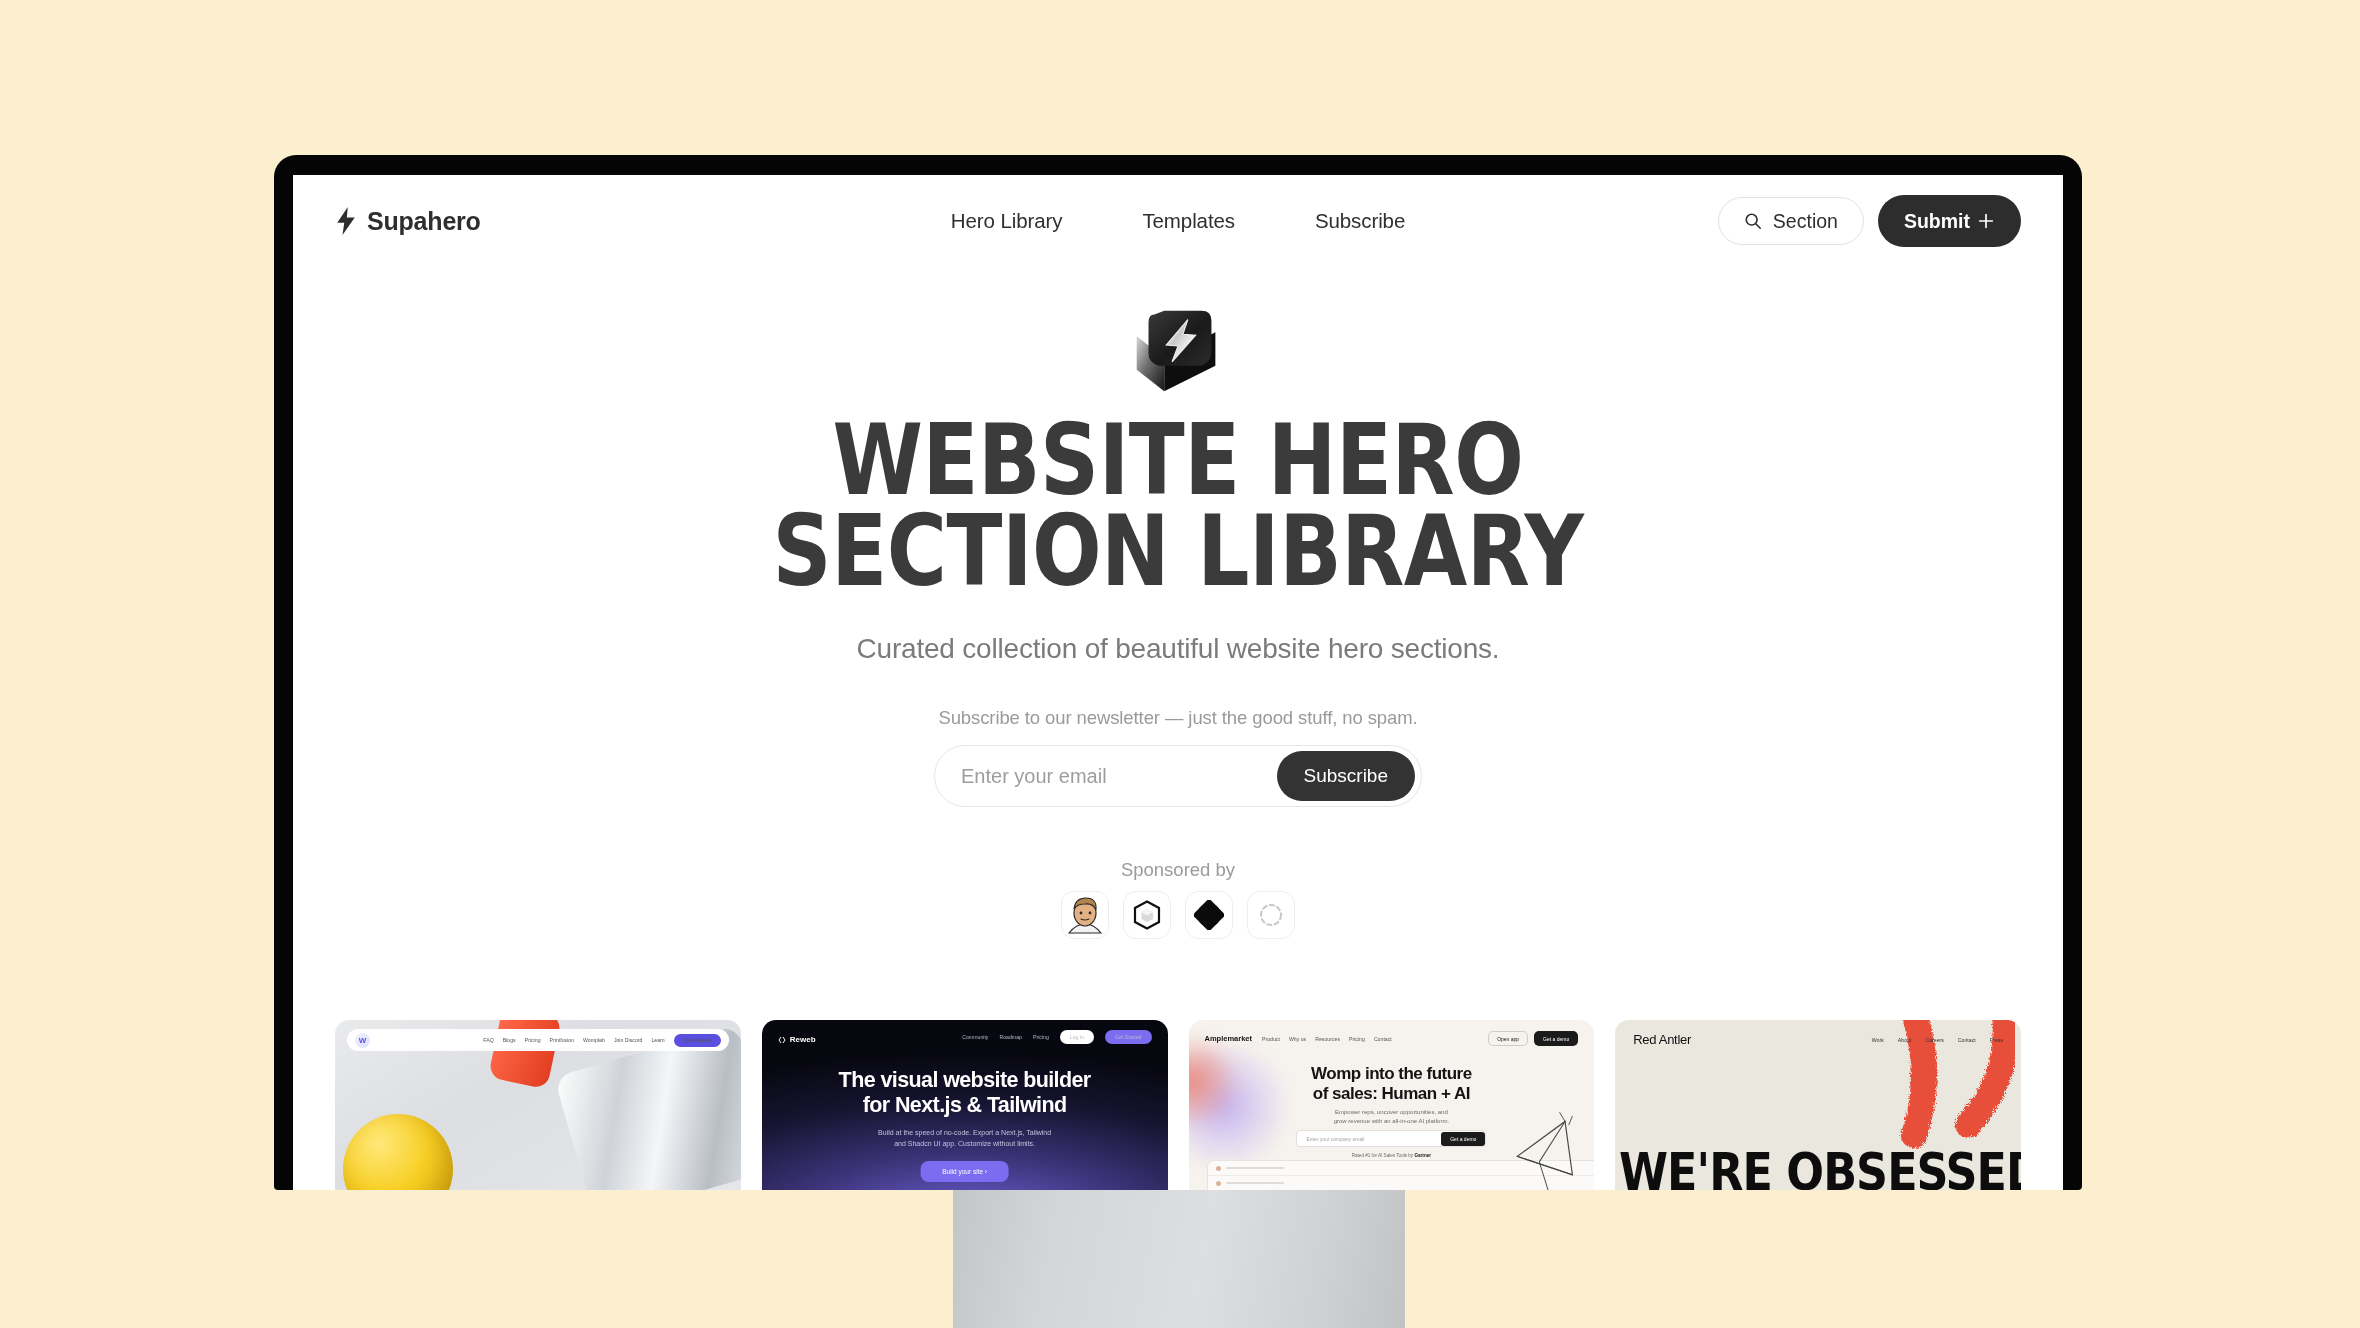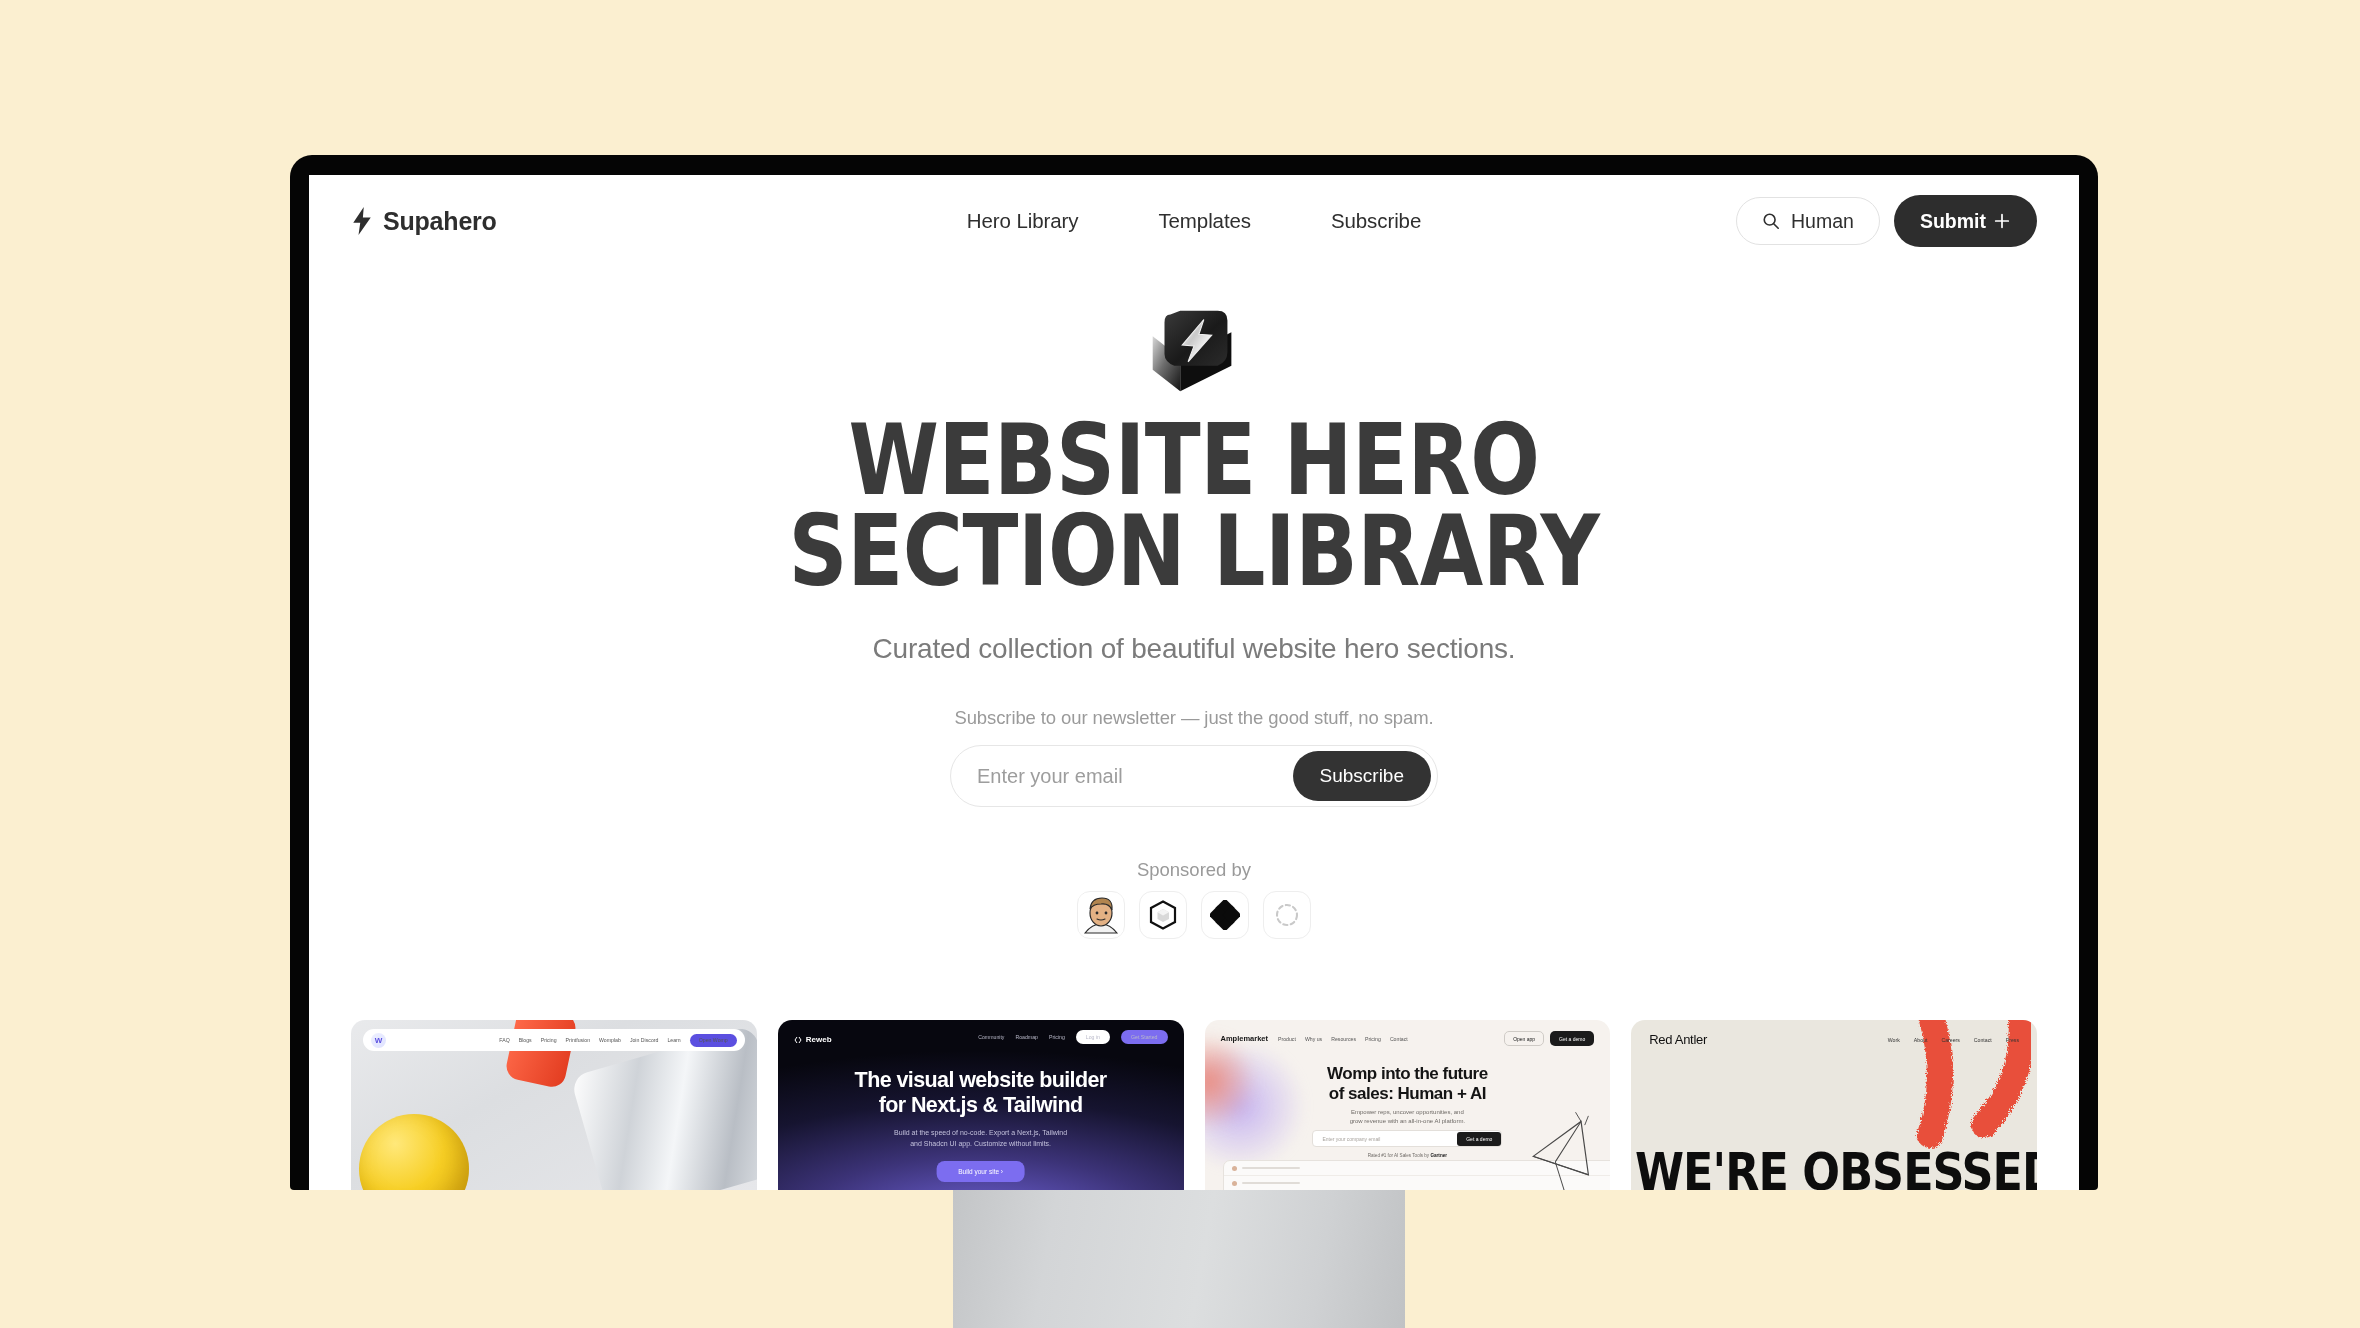"Supahero" #monitor { left: 290px -> 274px }
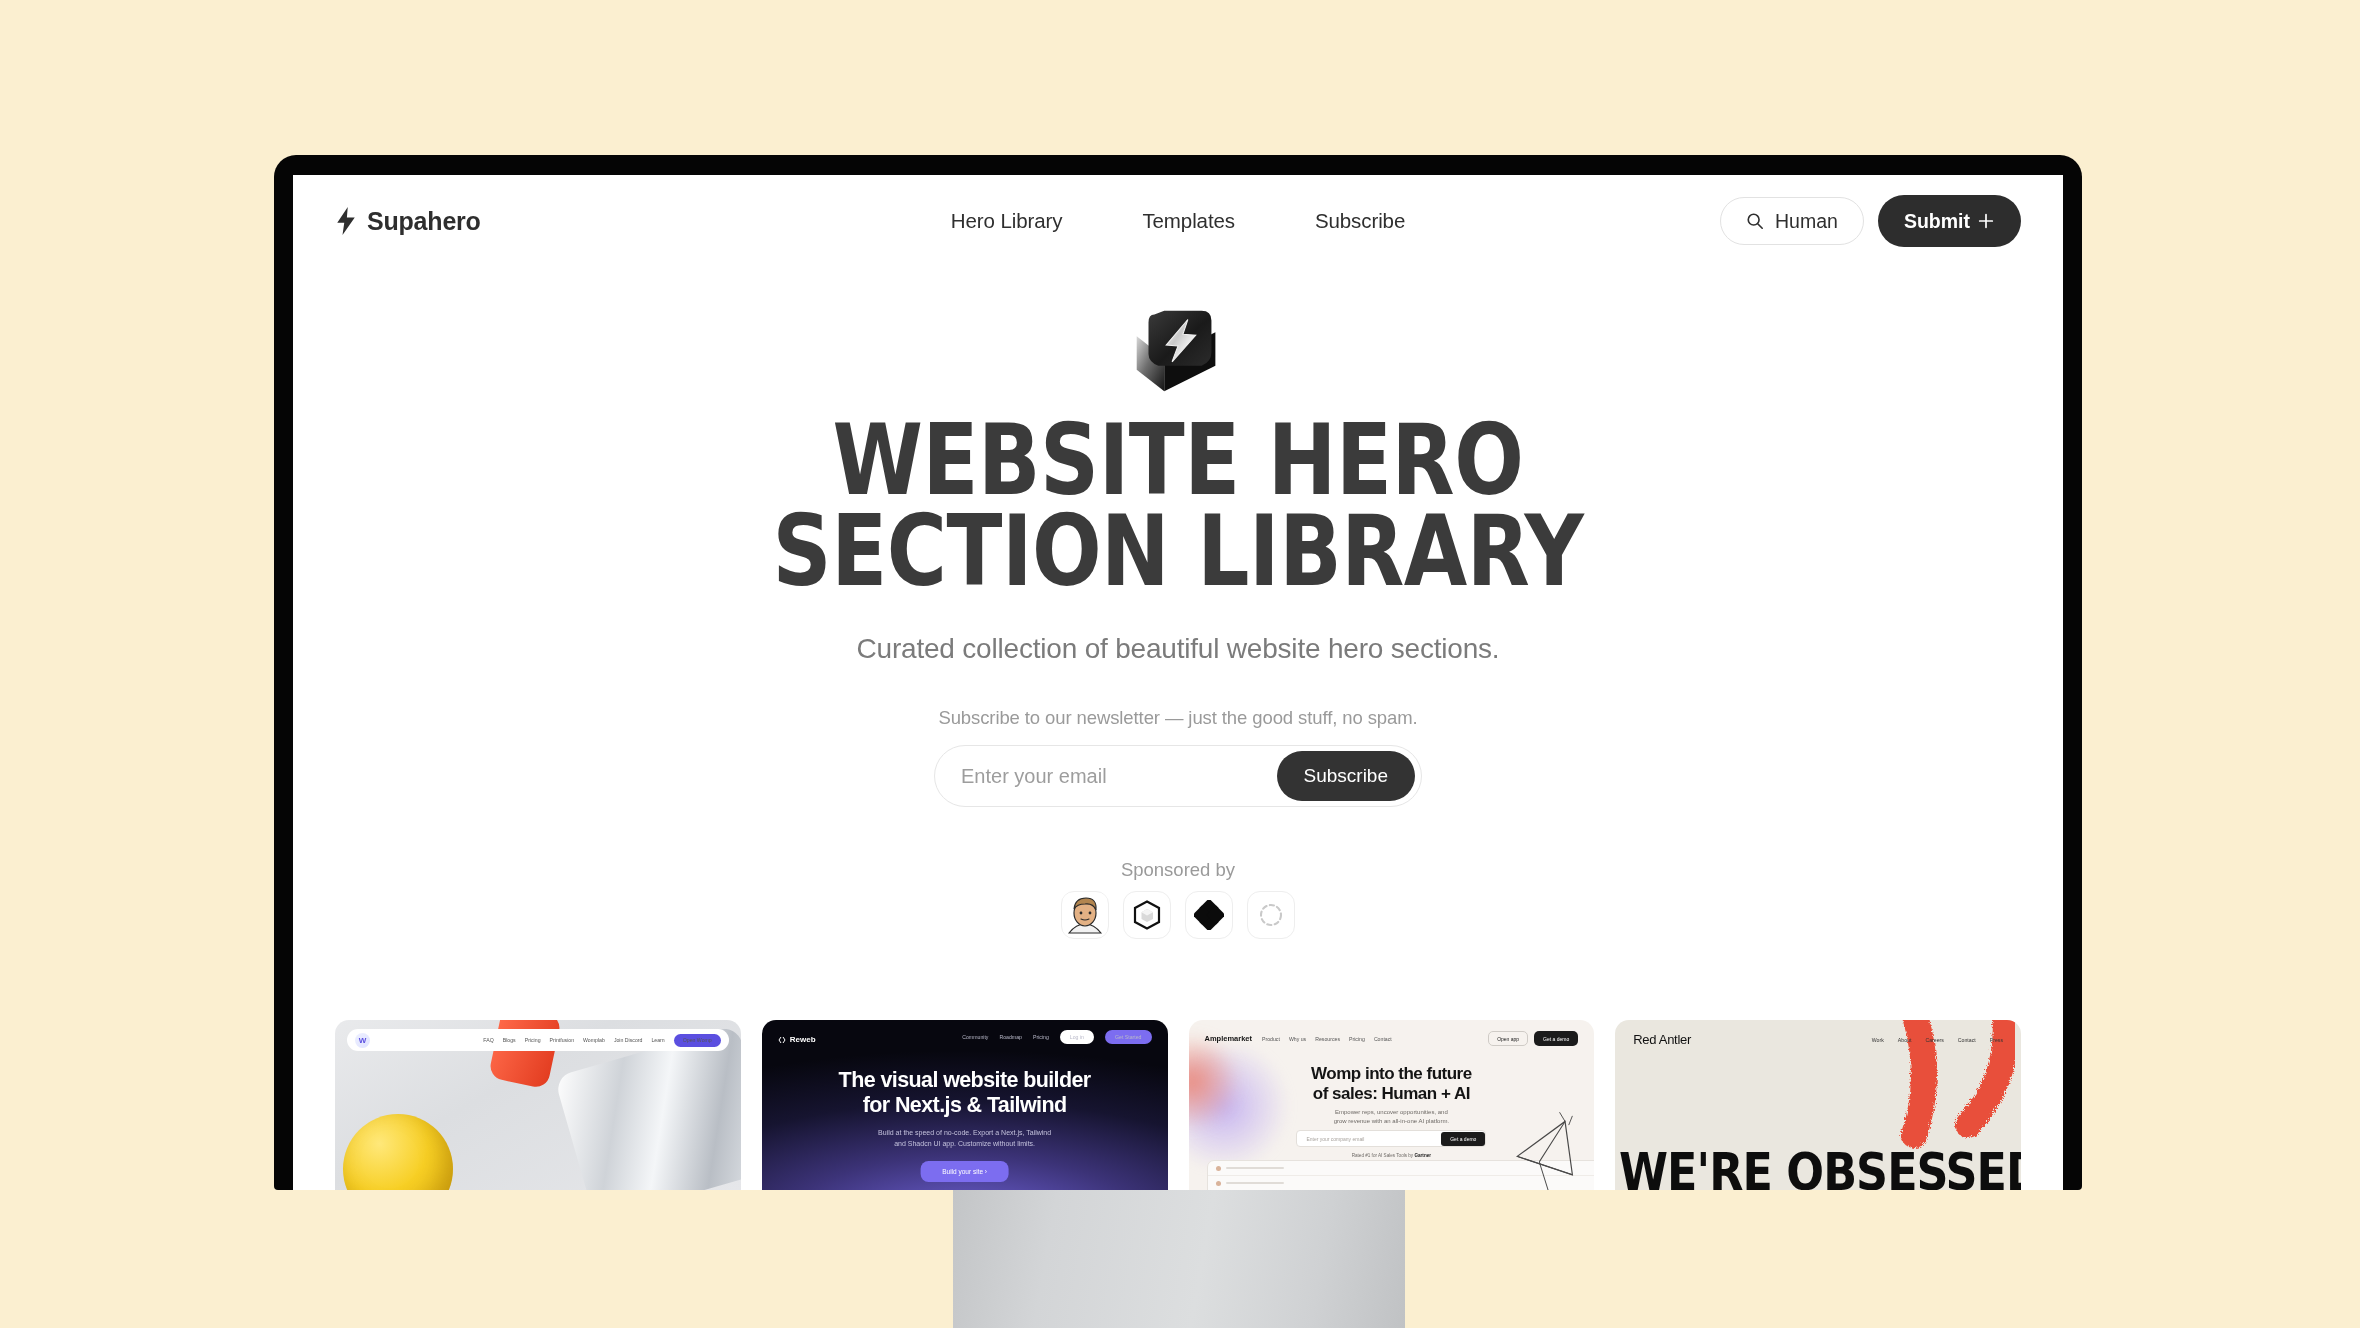"Human" span { text: Human -> Section }
